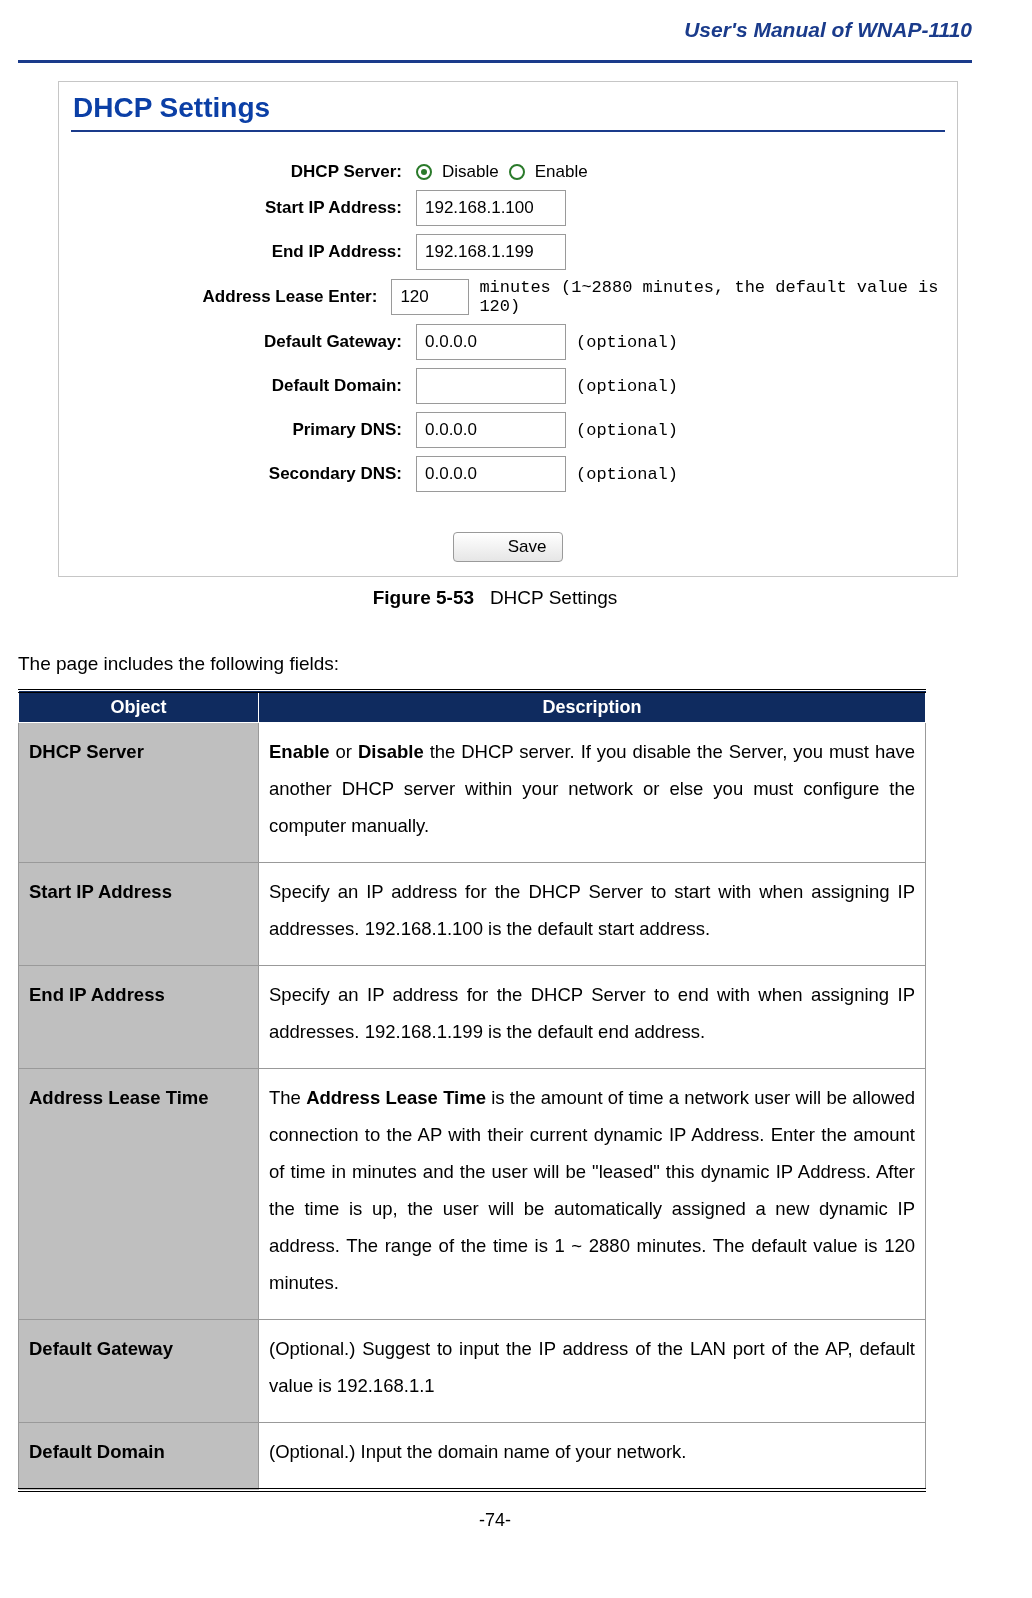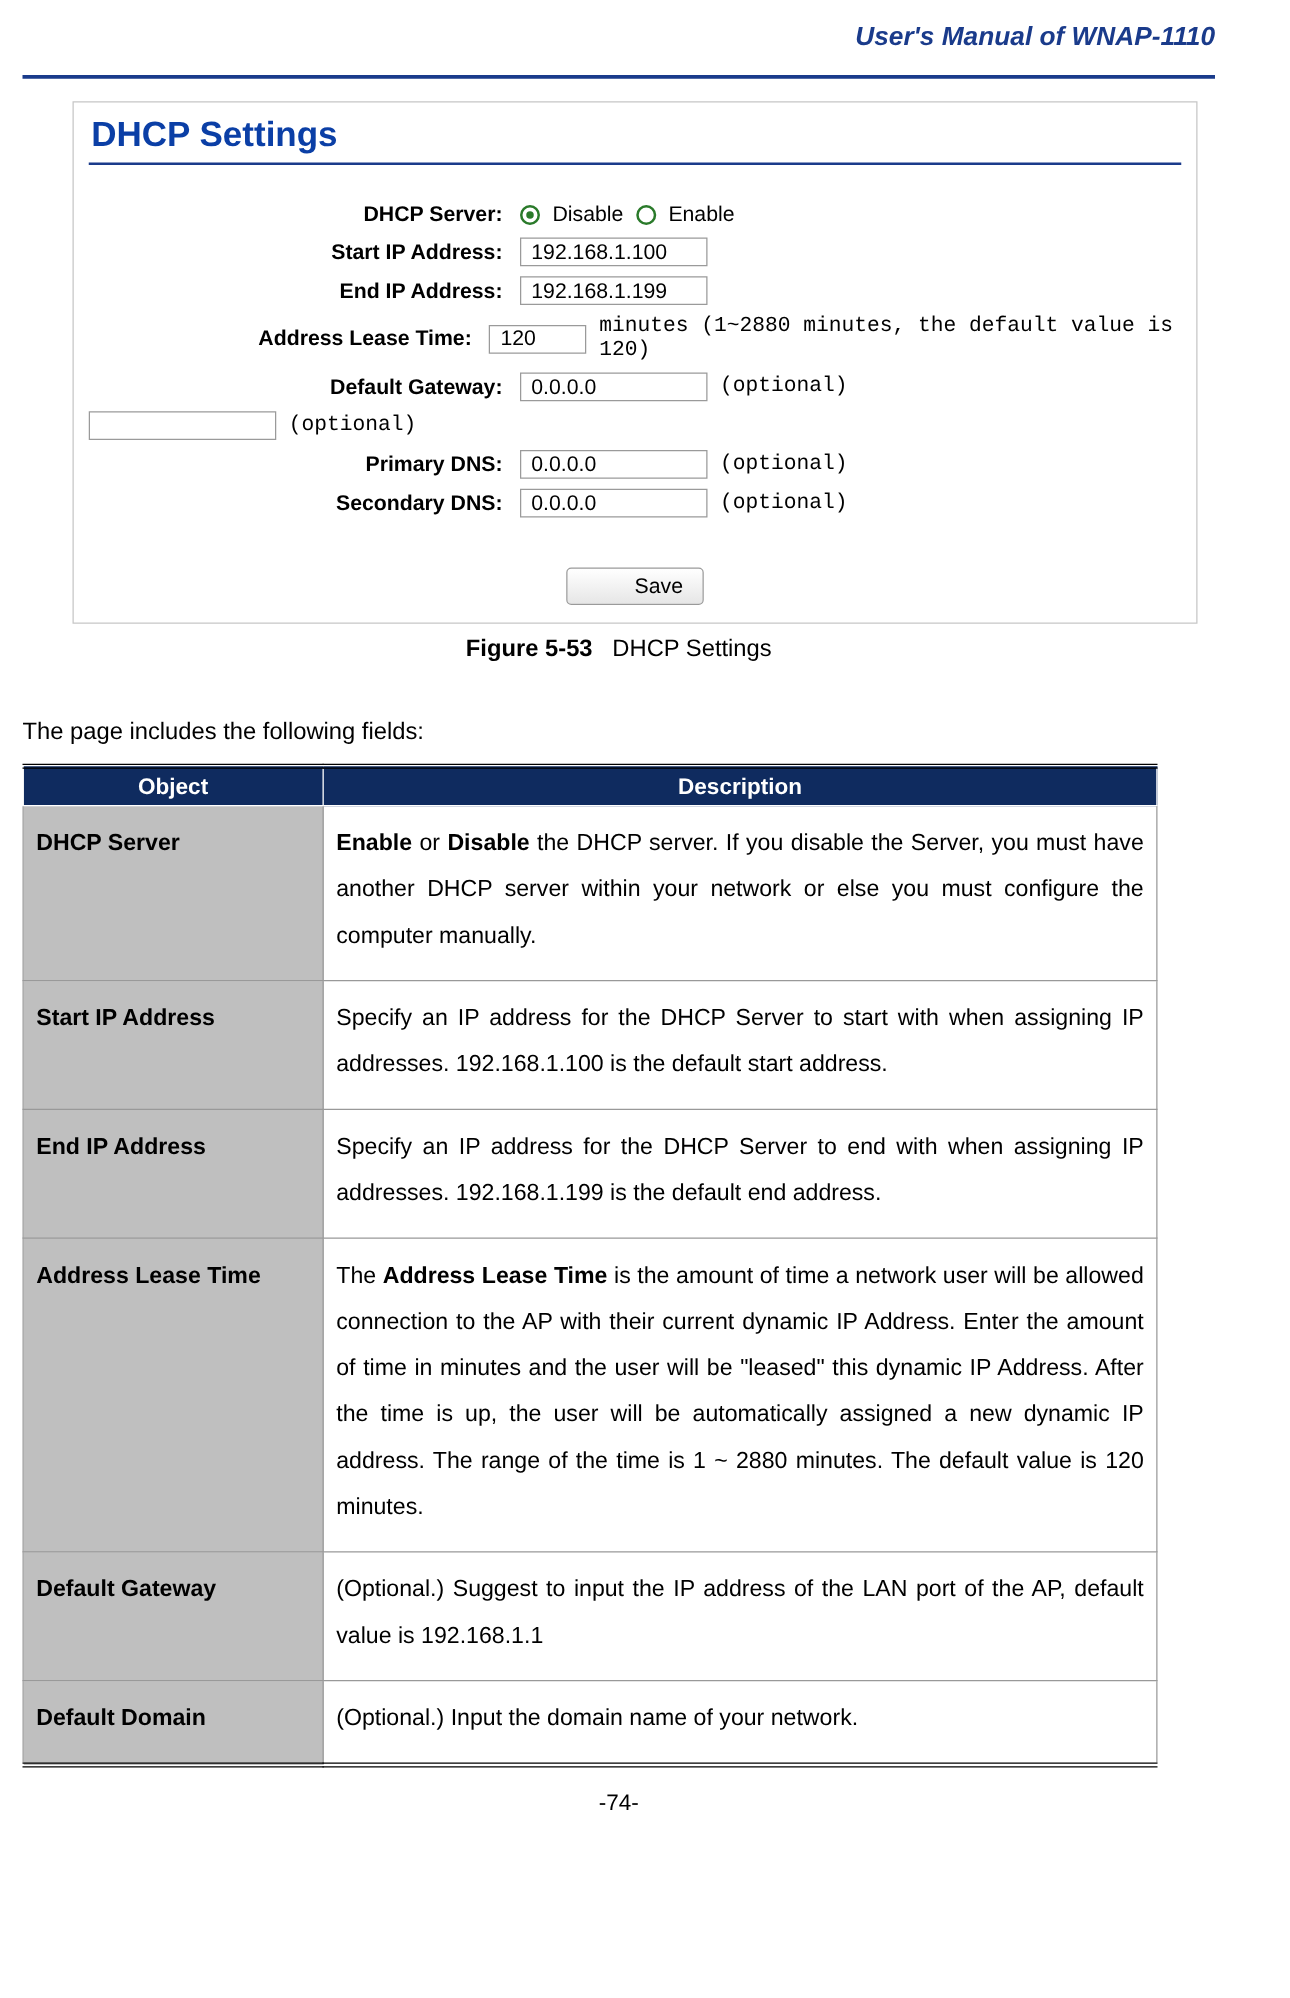"192.168.1.100" .txt-input { height: 23px -> 36px }
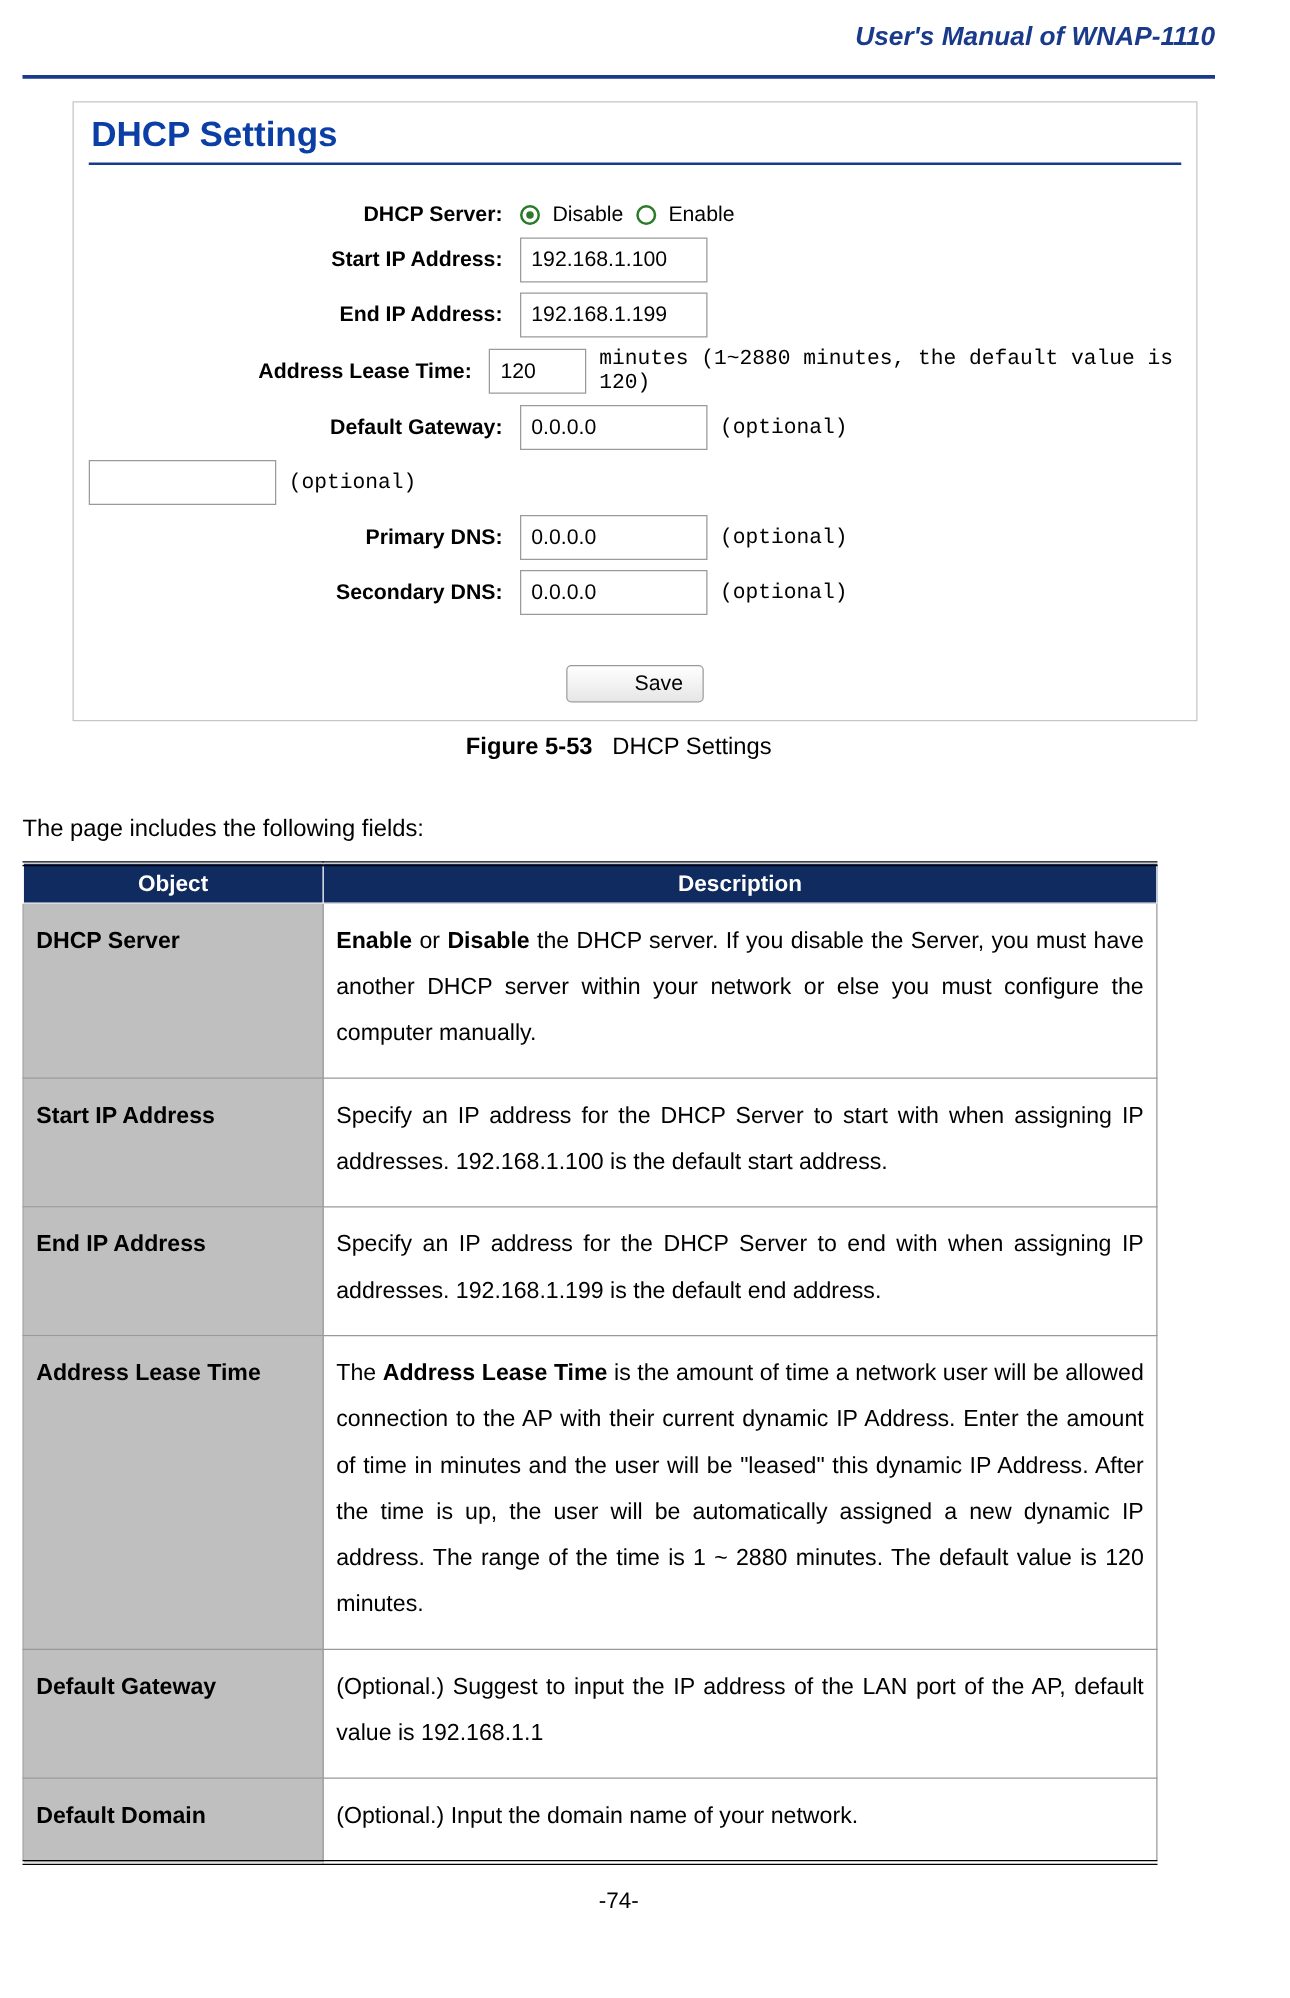"Address Lease Time:" div.form-label { text: Time -> Enter }
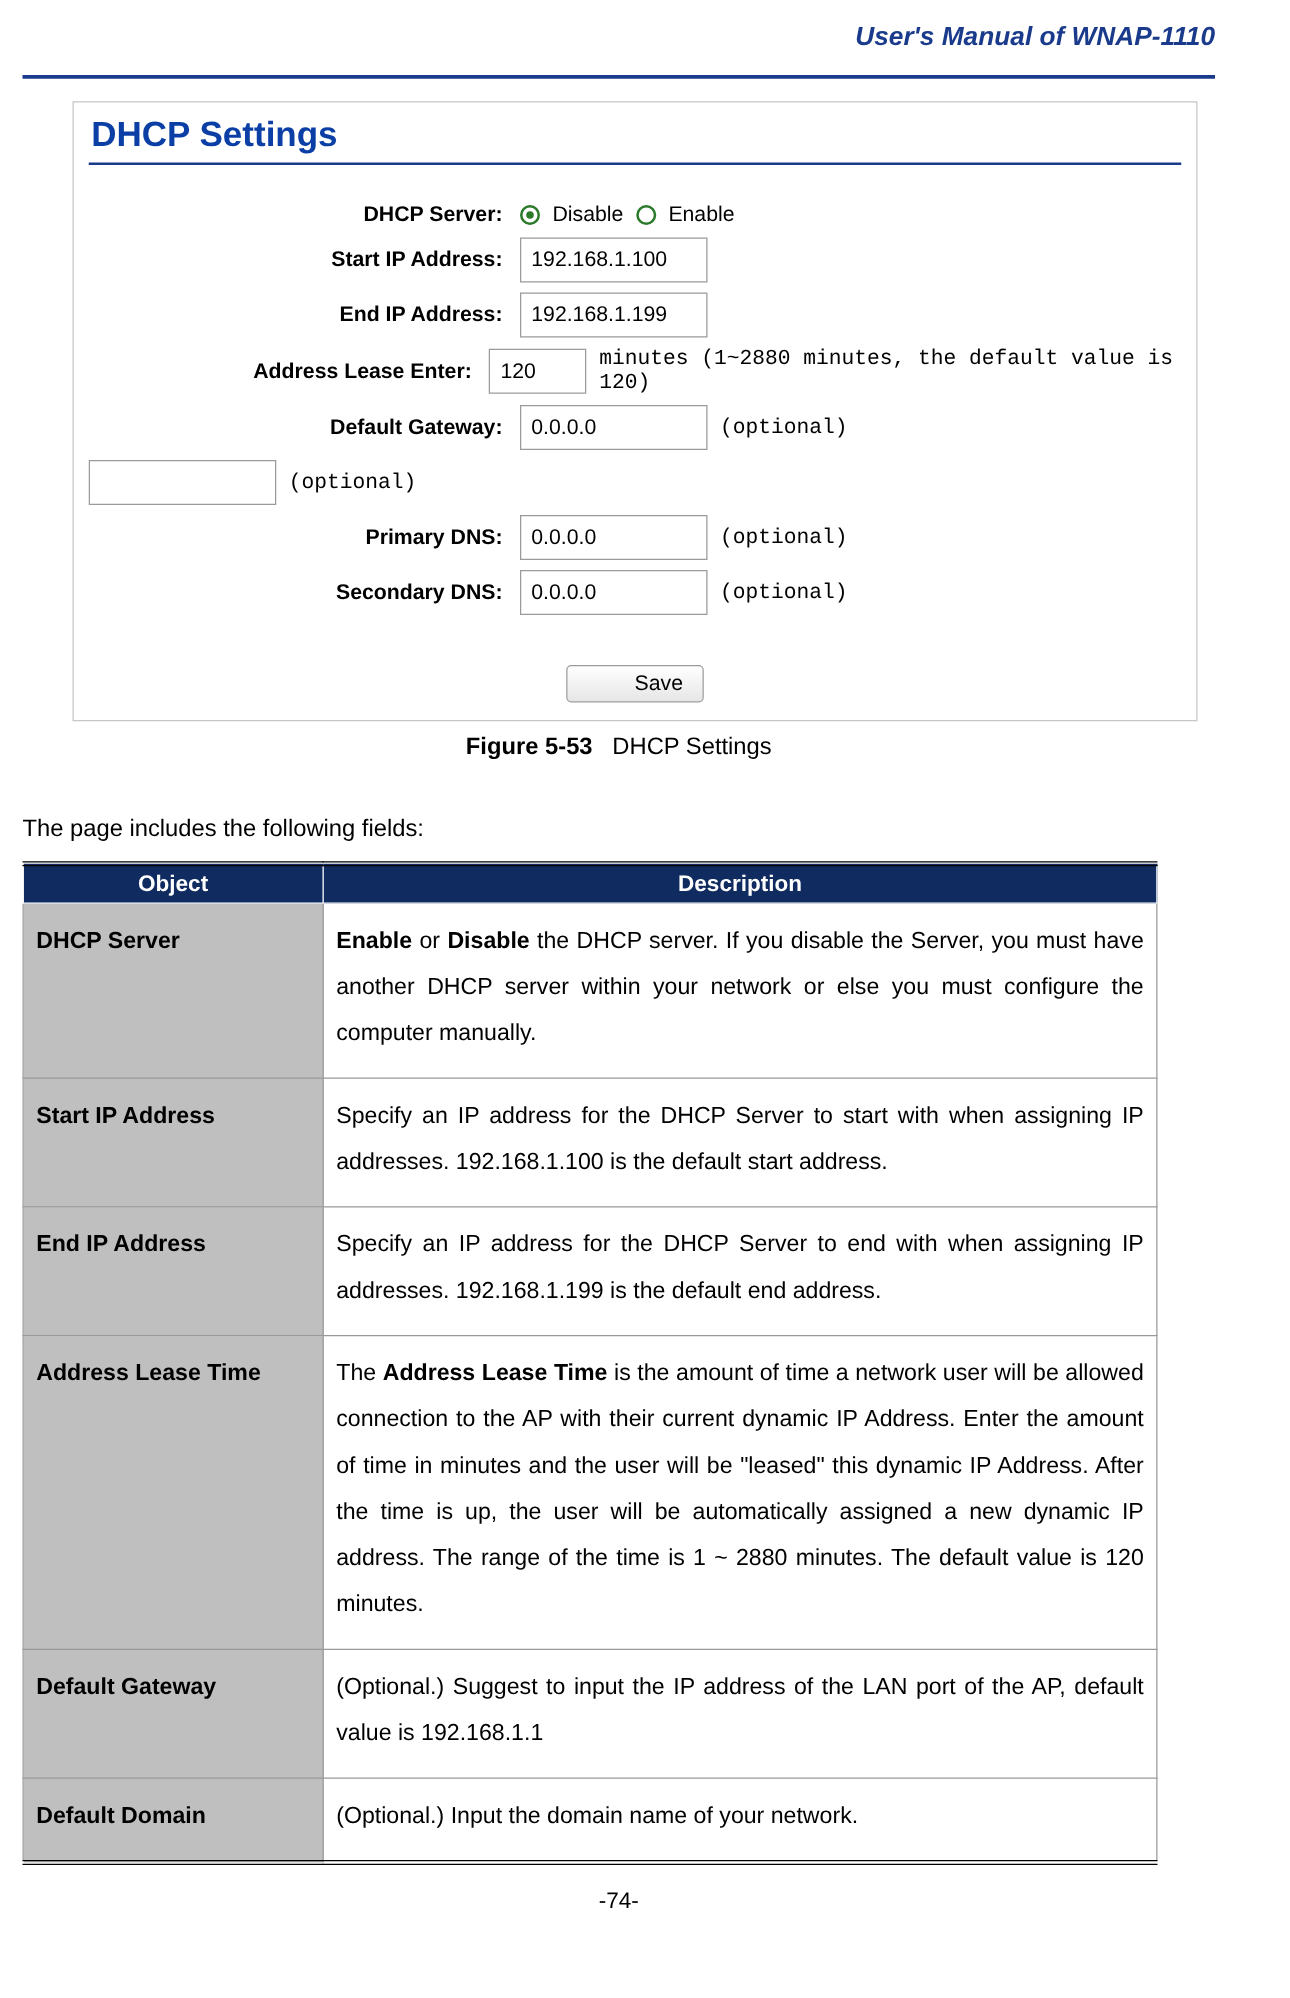"Default Domain:" div.form-label { html: none -> <div>Default Domain:</div> }
